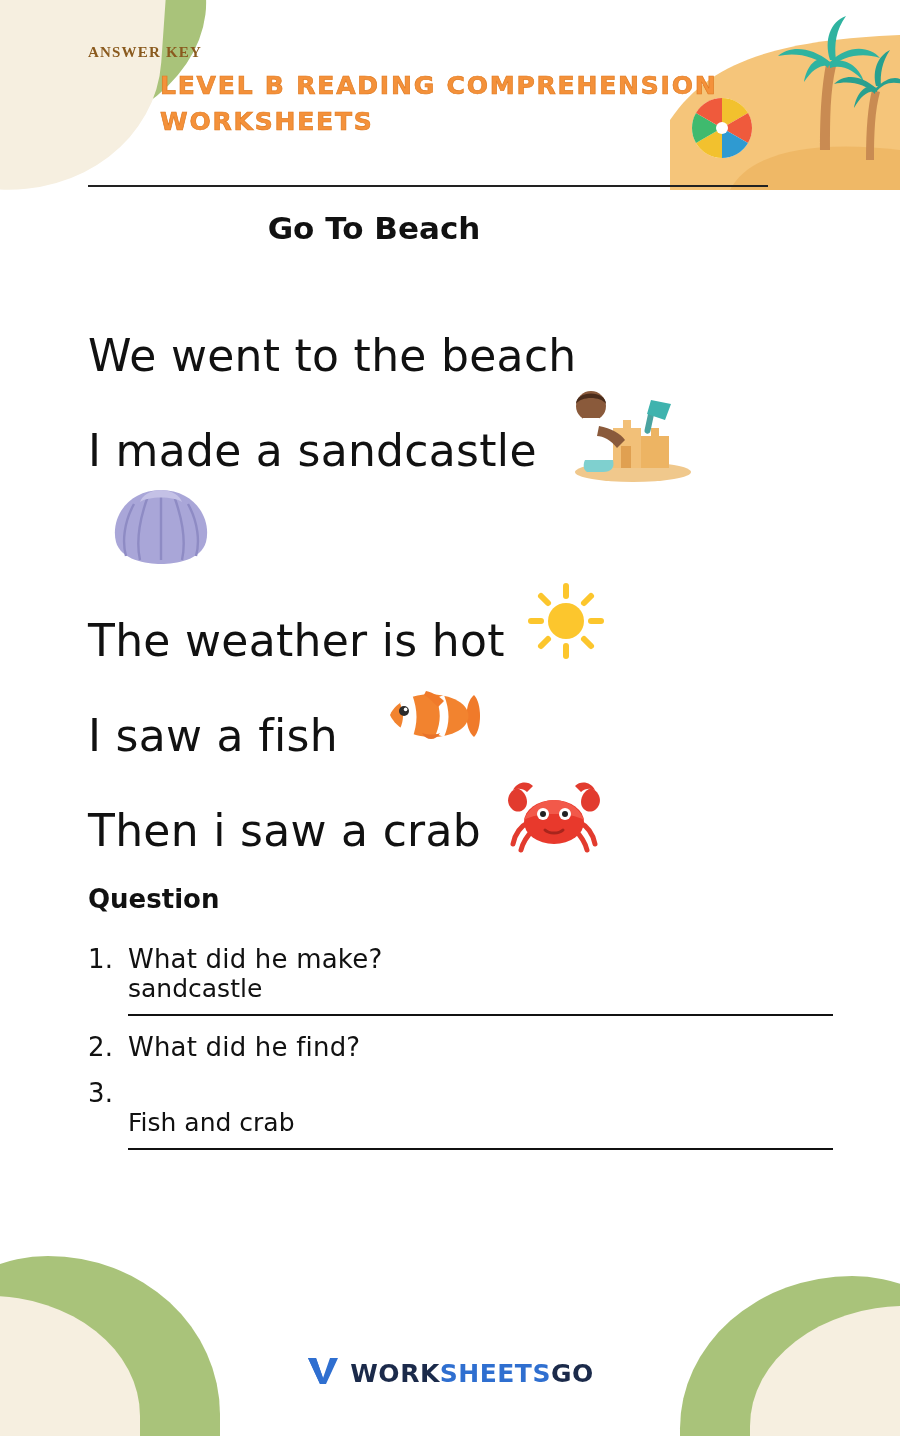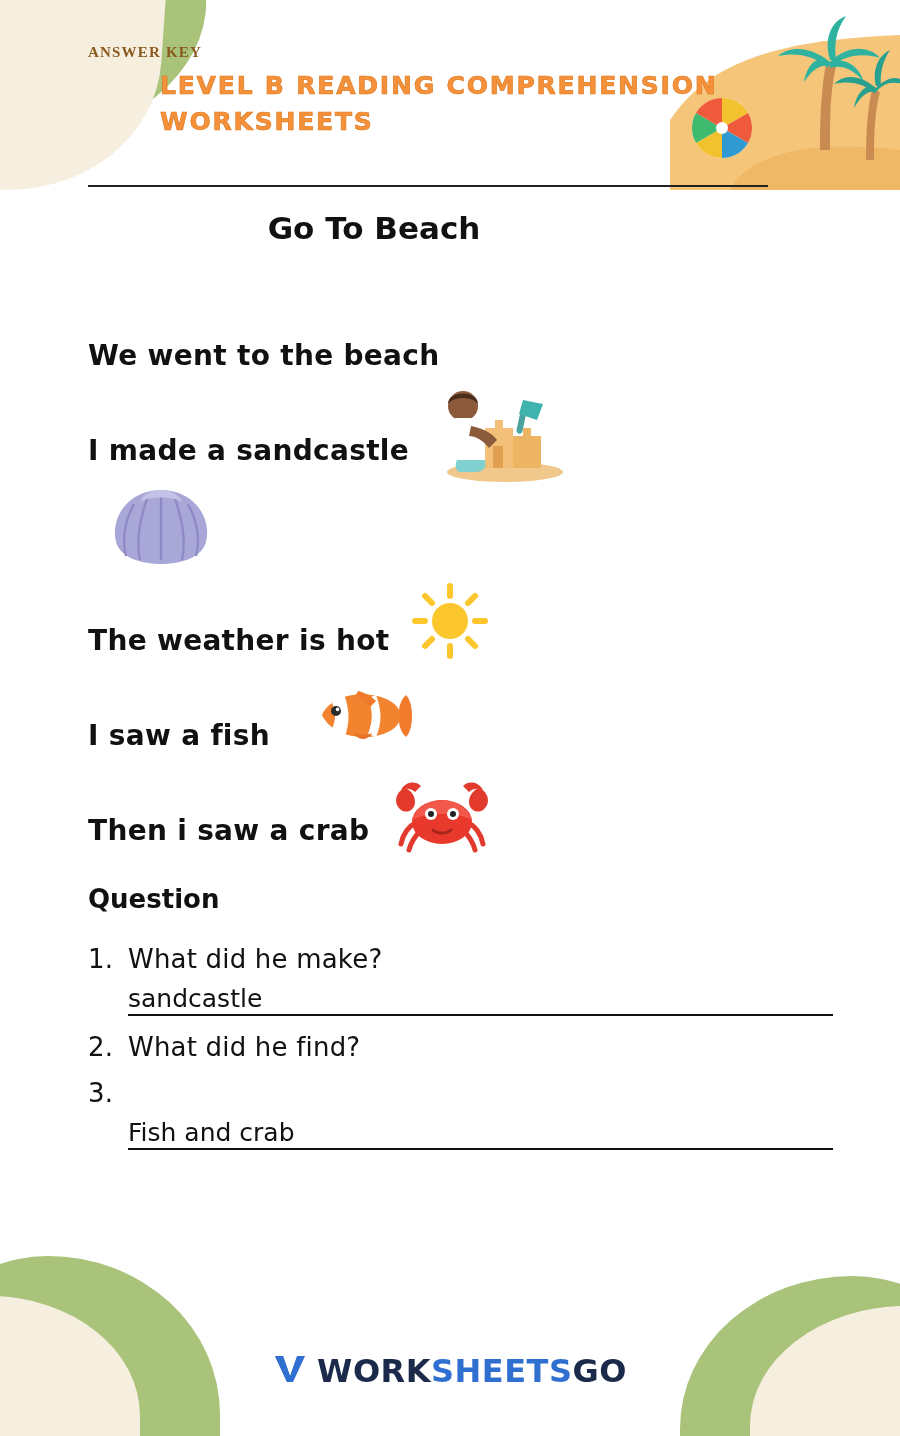"We went to the beach" .sentence-text { font-size: 28px -> 44px; font-weight: bold -> normal }
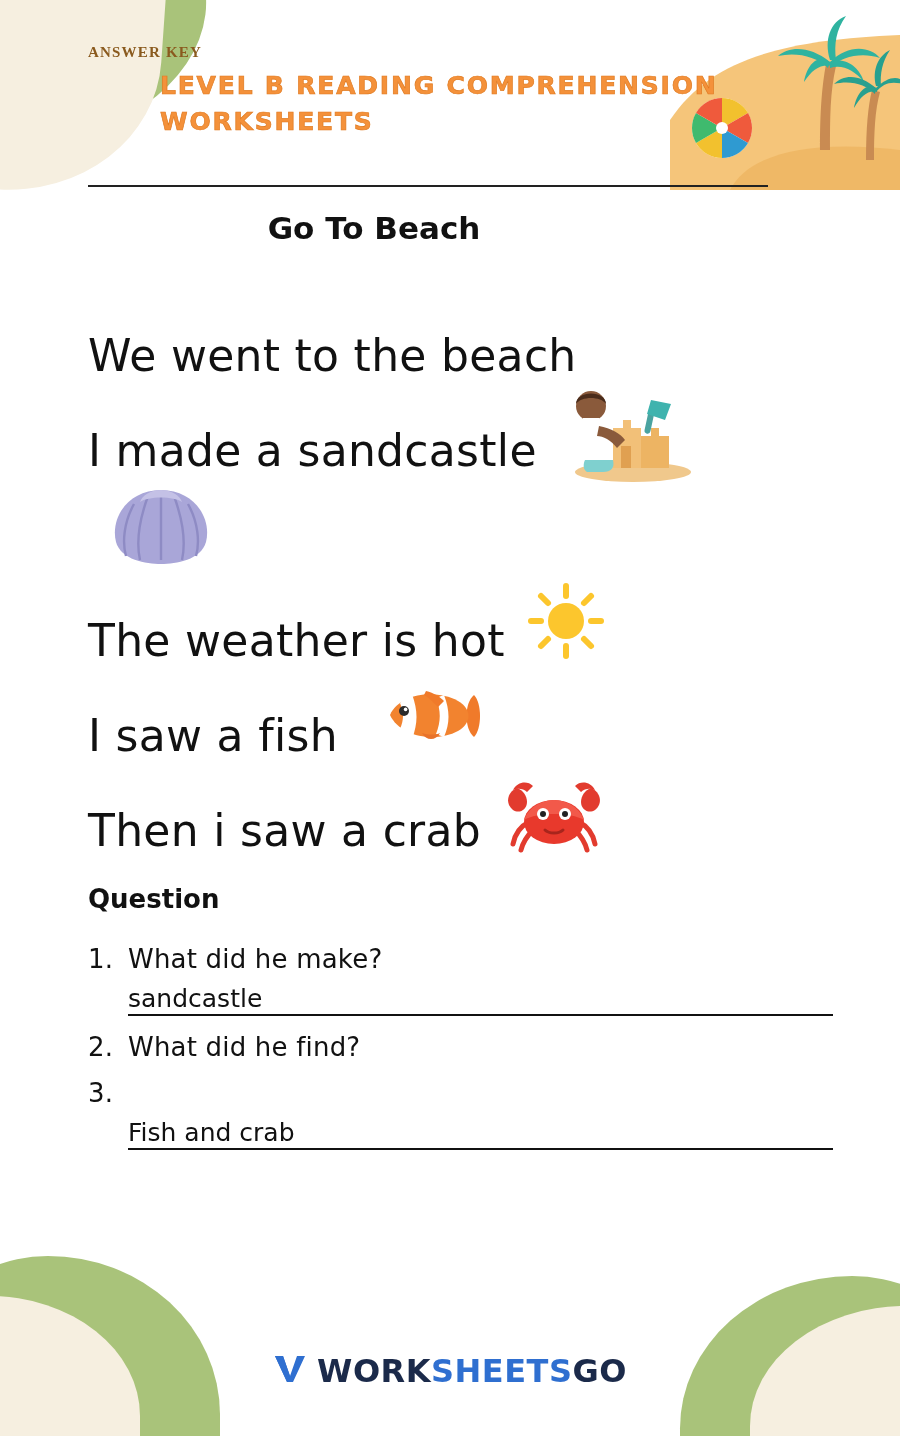"sandcastle" .qa-answer-line { padding-bottom: 1px -> 11px }
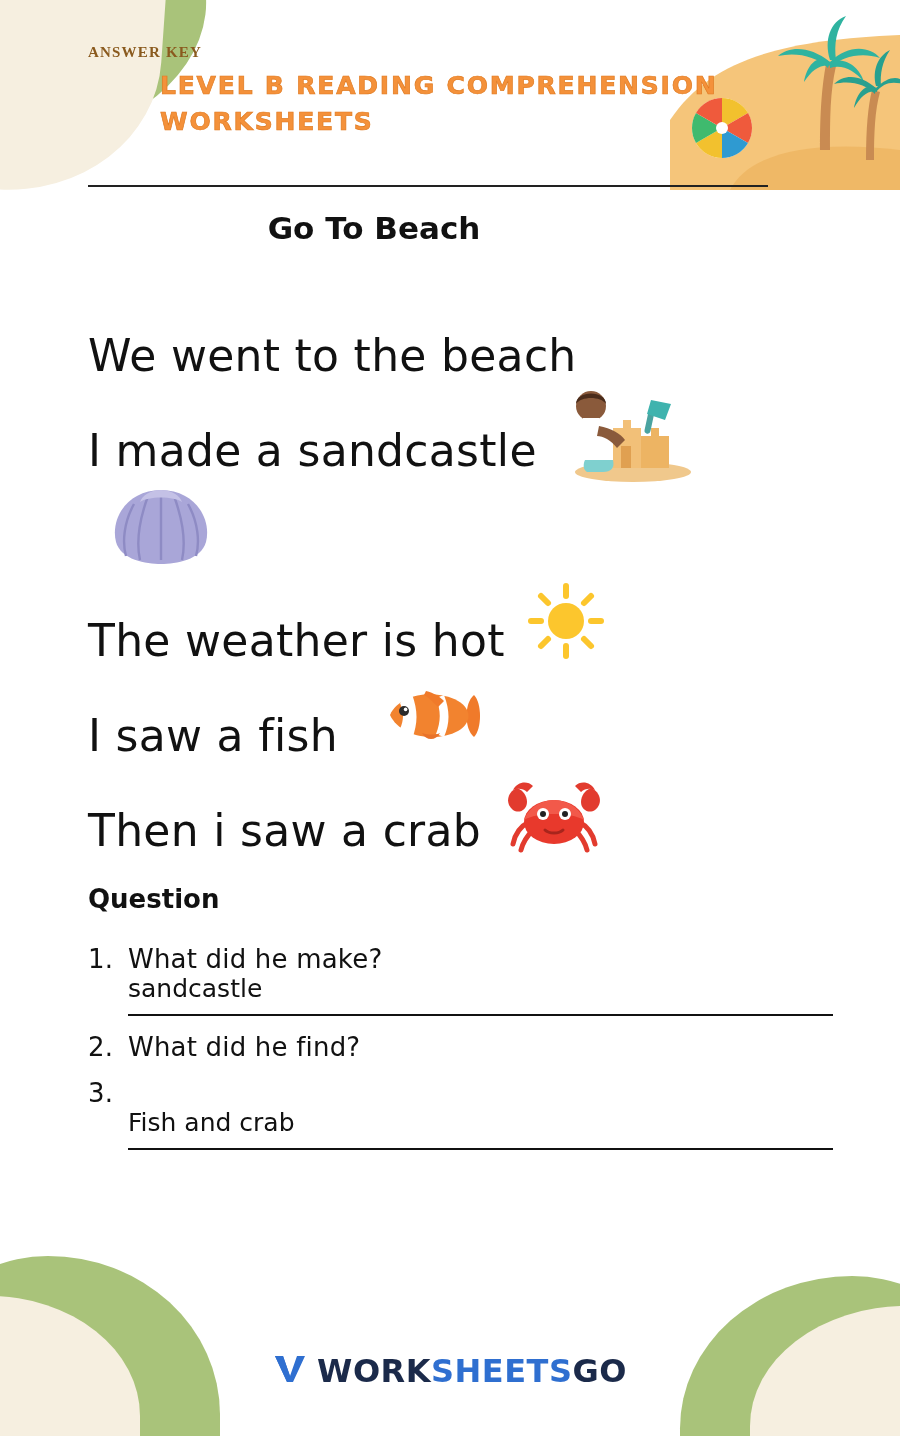"WORKSHEETSGO" .footer-logo-text { font-size: 32px -> 25px }
